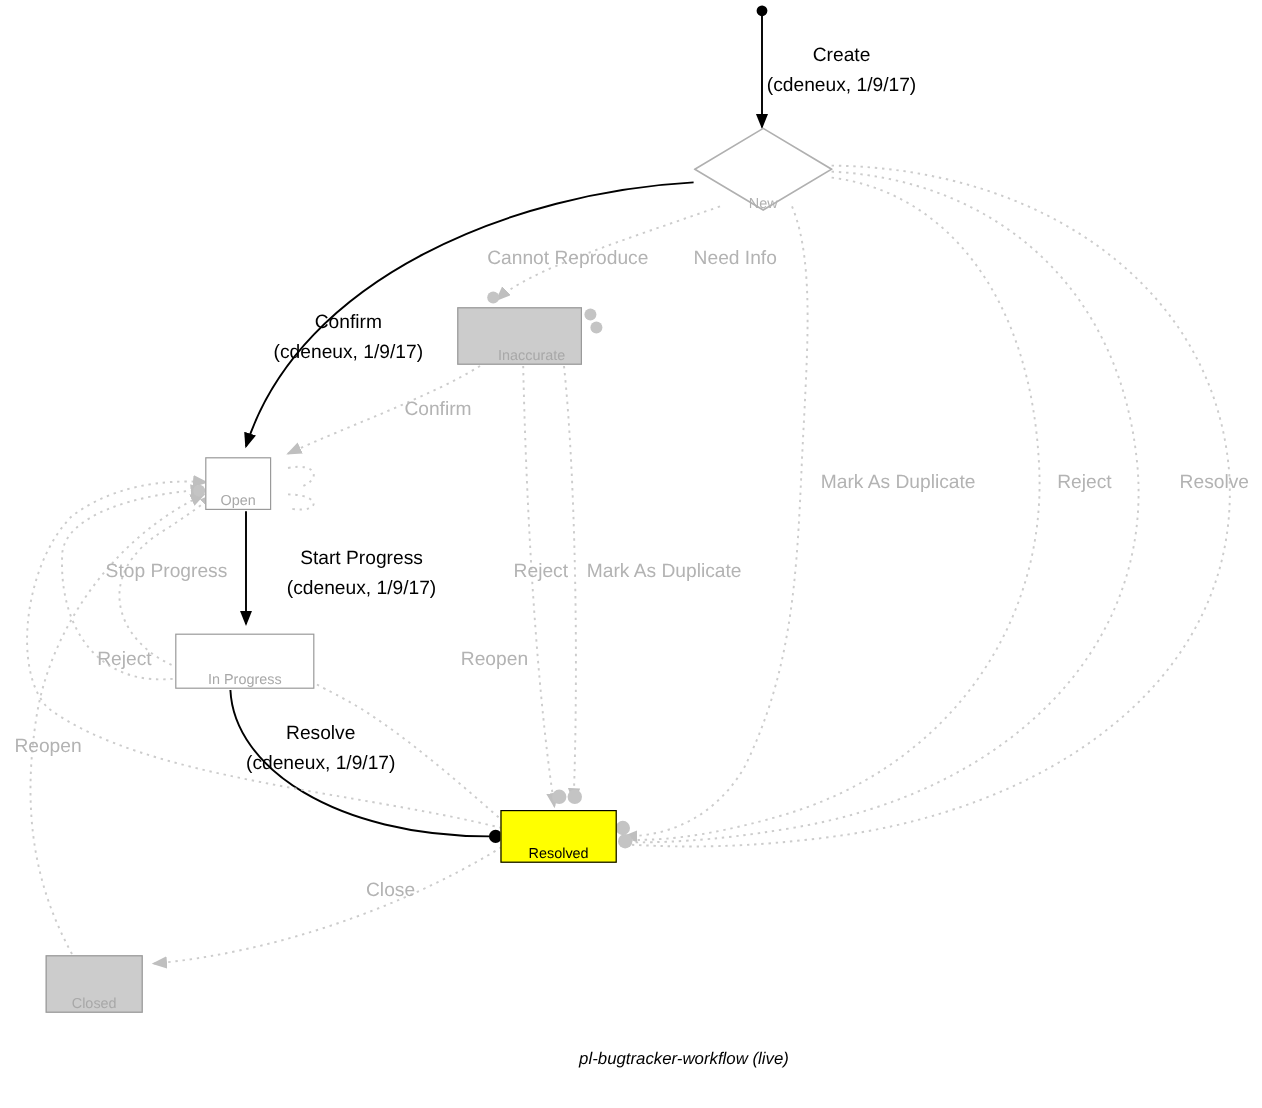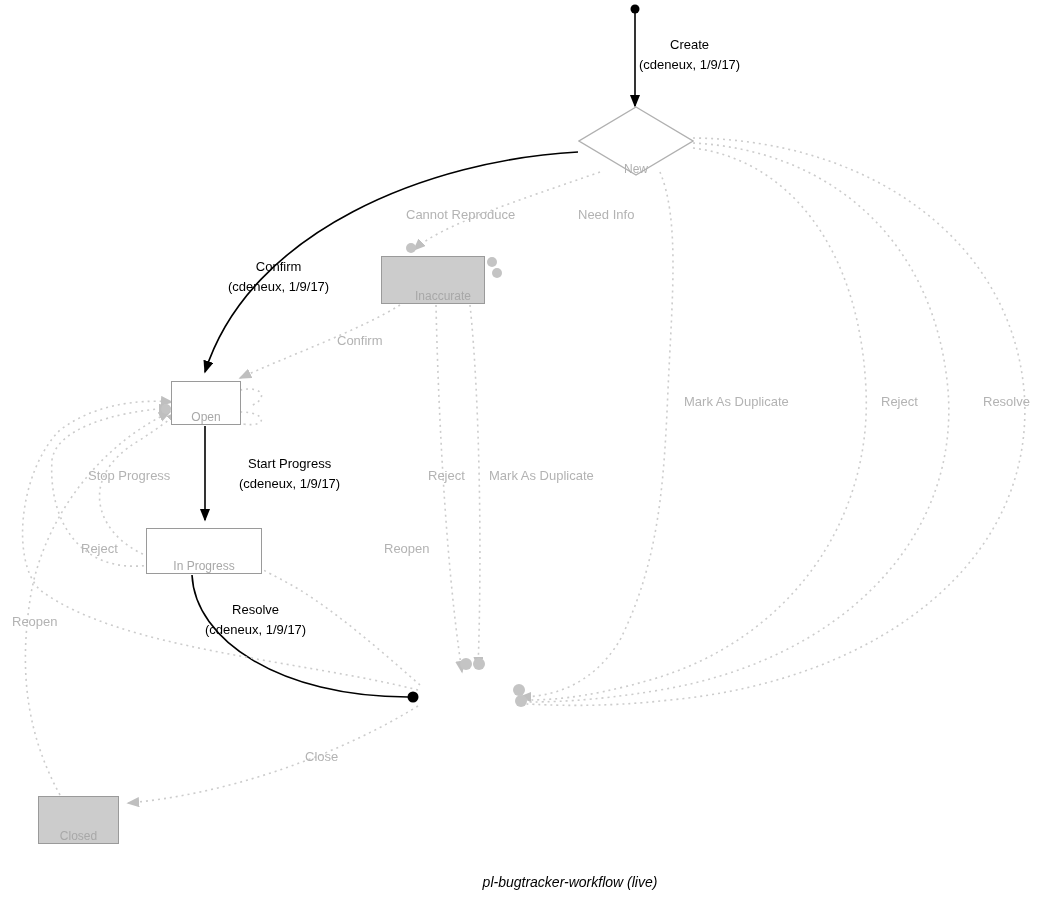"Create" .label { font-size: 13px -> 16px }
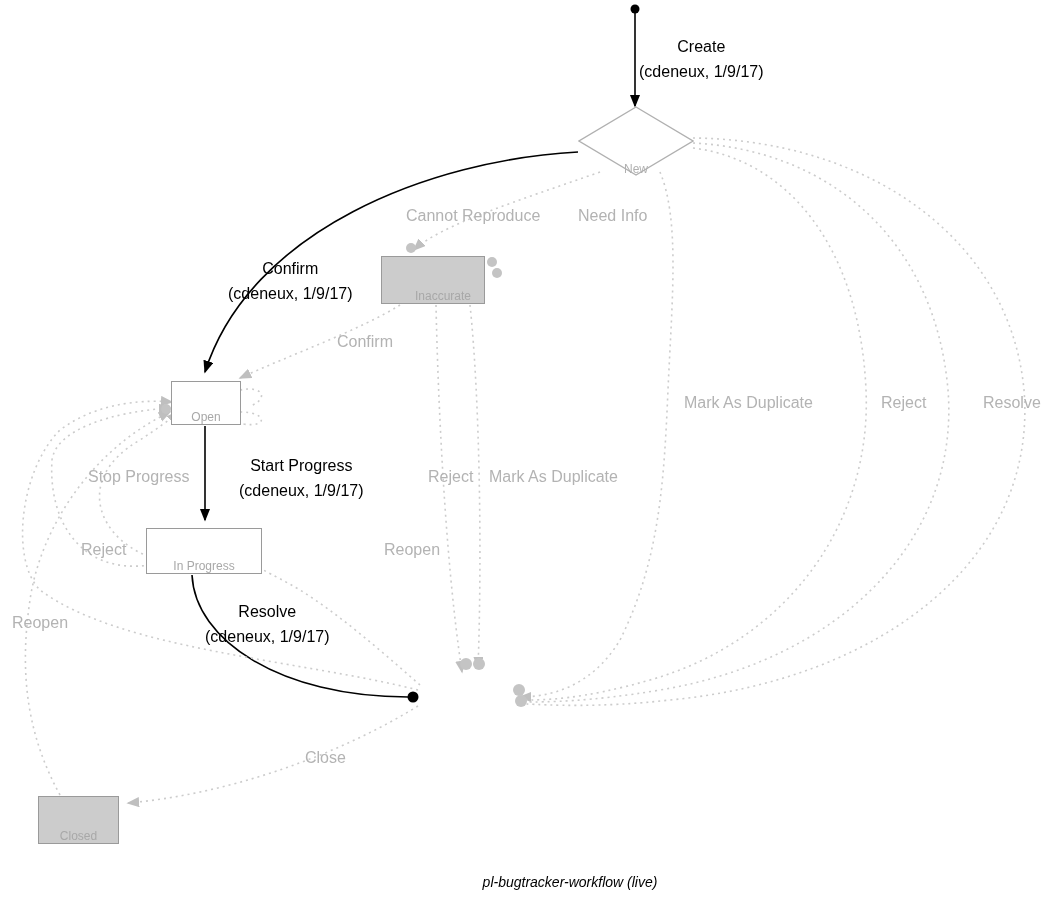"Open" div.node { width: 70px -> 55px }
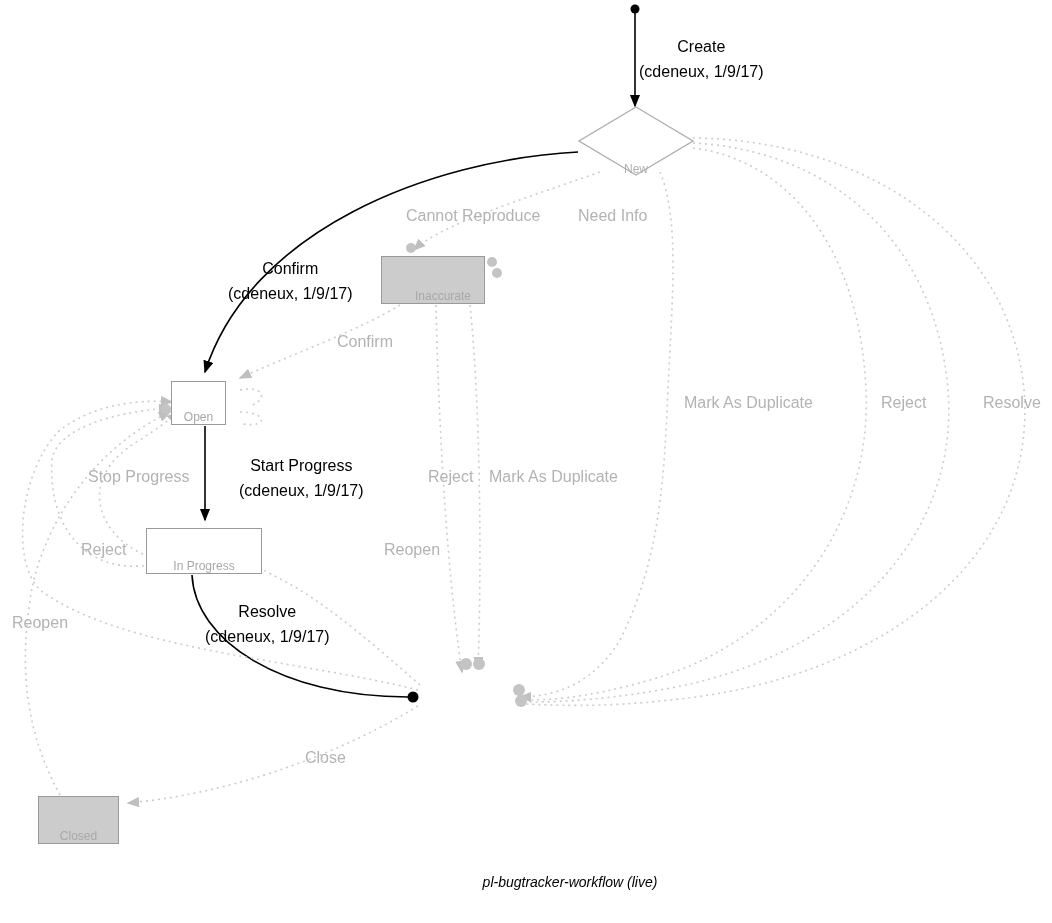"Resolved" div.node { html: none -> <div> <span>Resolved</span> </div> }
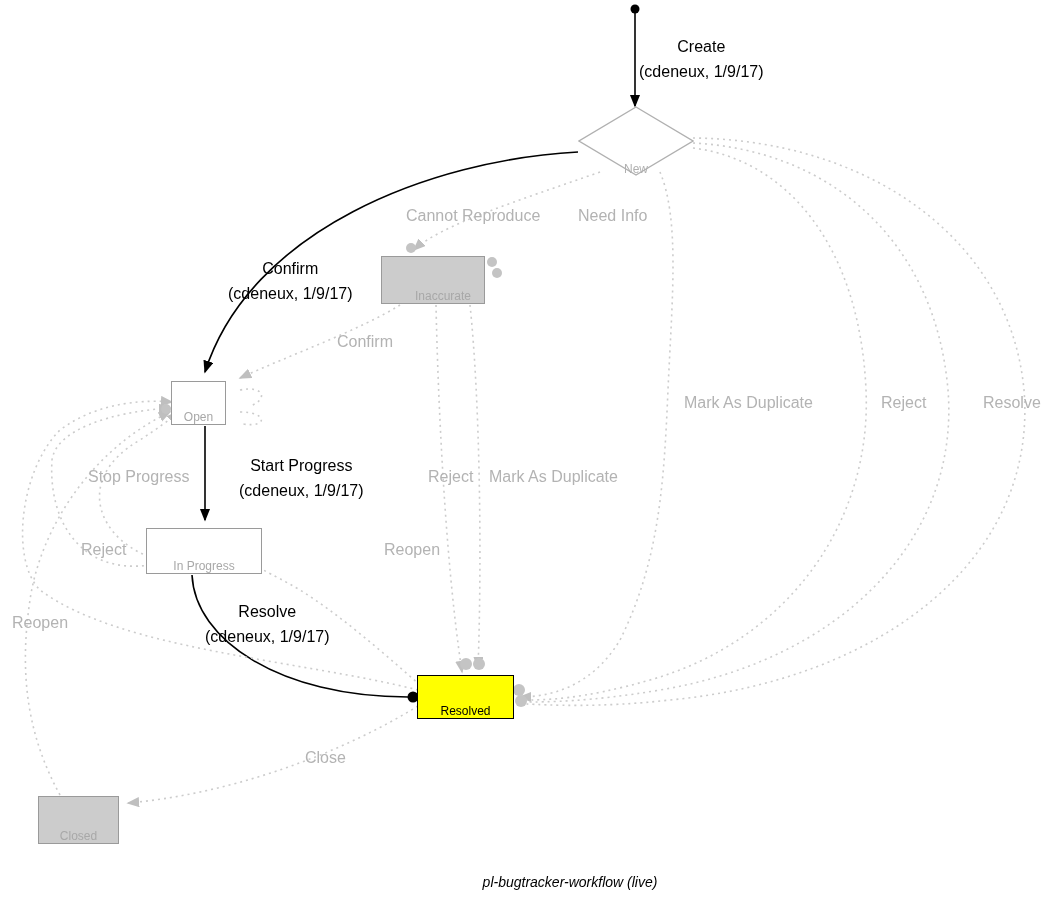"Close" div.label { top: 749px -> 734px }
